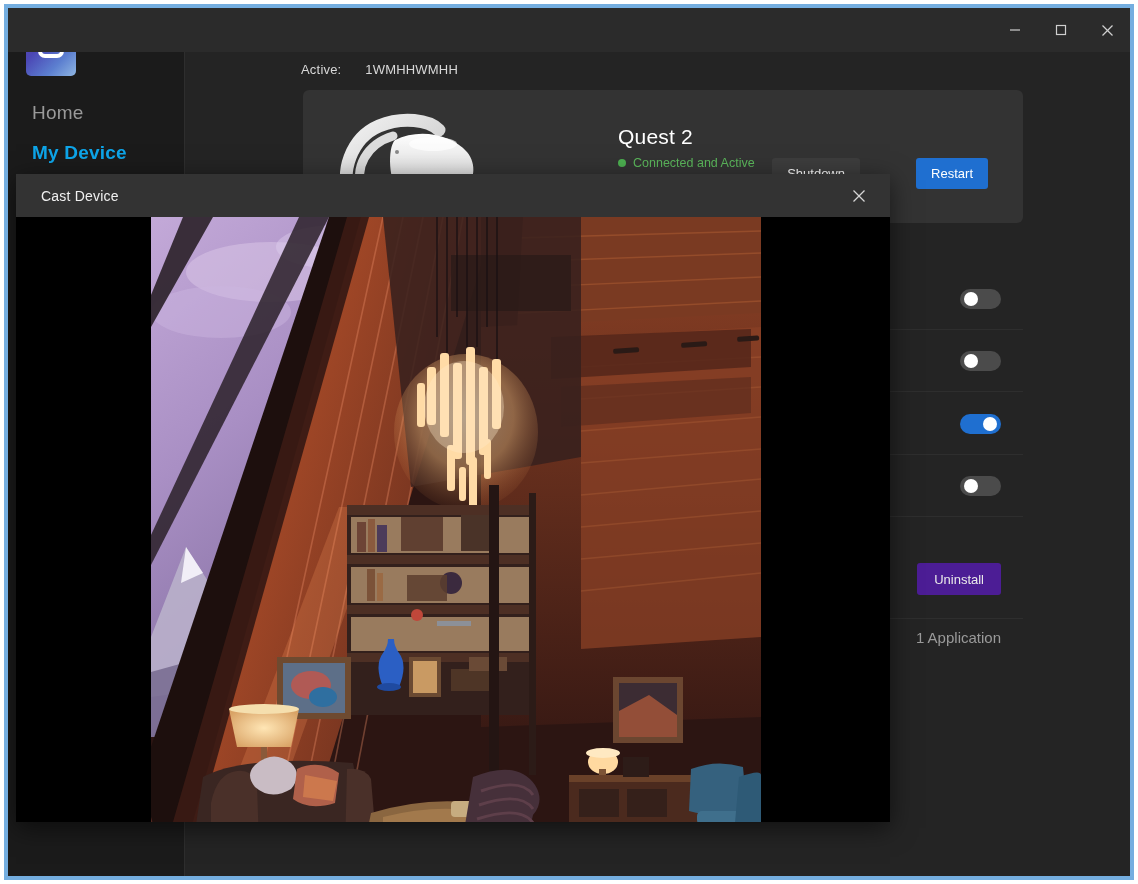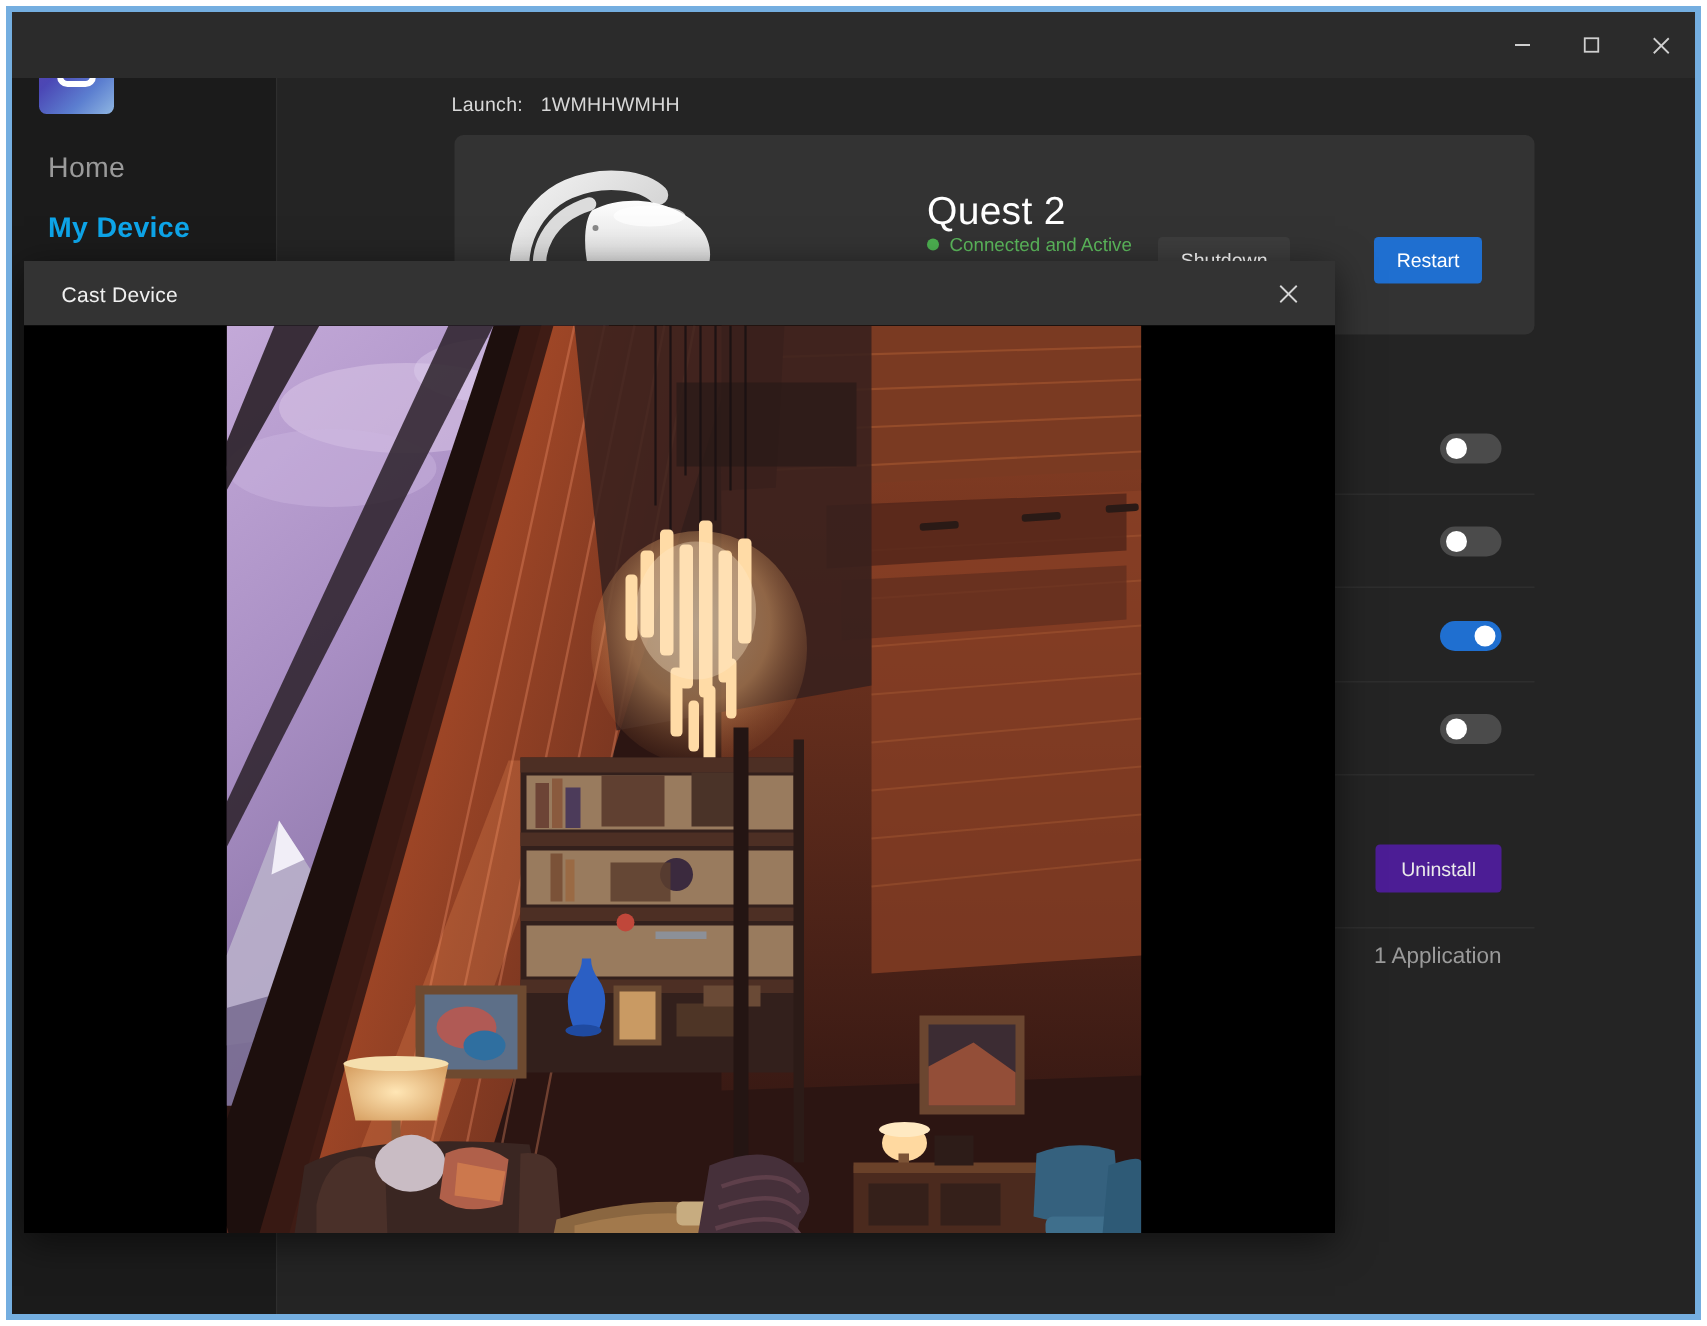"Launch:" span { text: Launch -> Active }
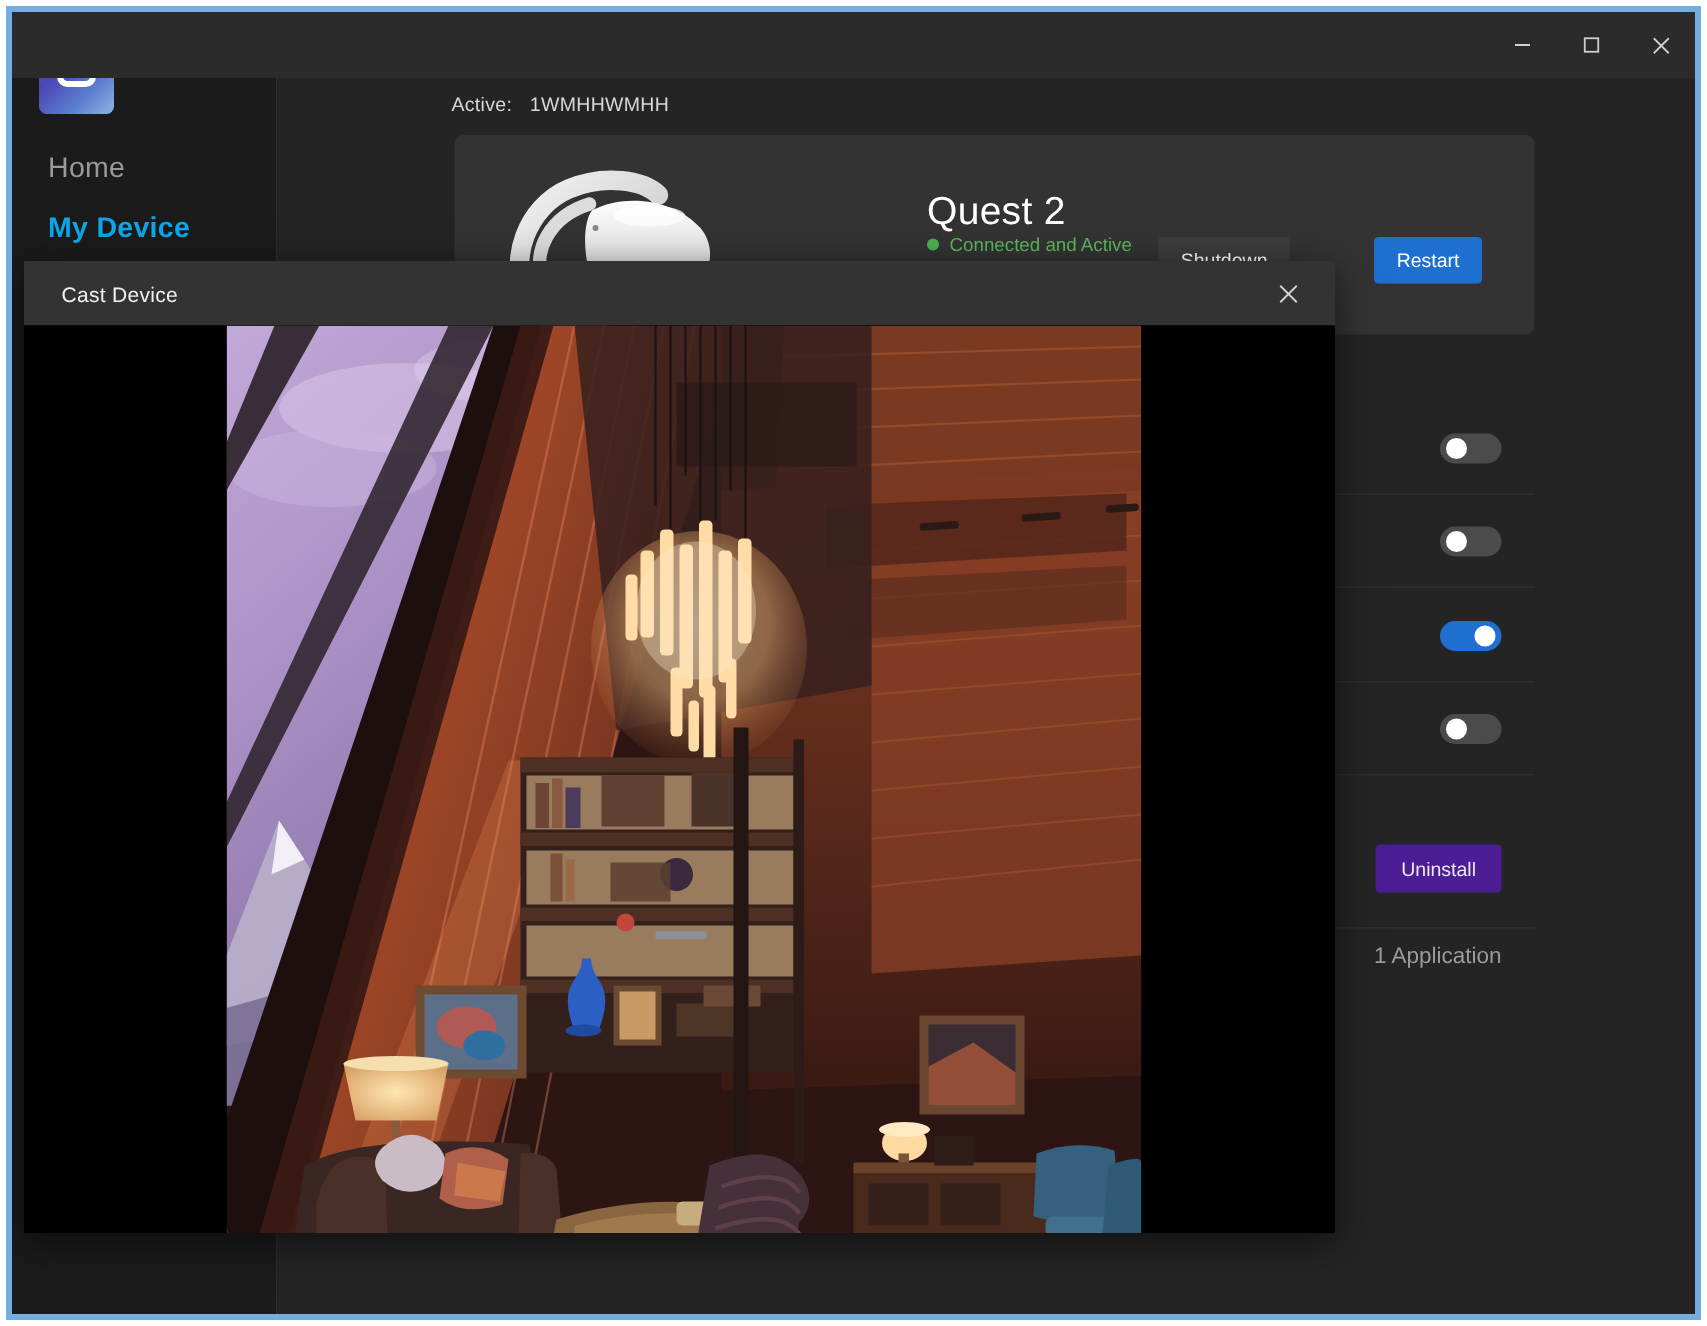"1WMHHWMHH" #device-label .sn { margin-left: 8px -> 20px }
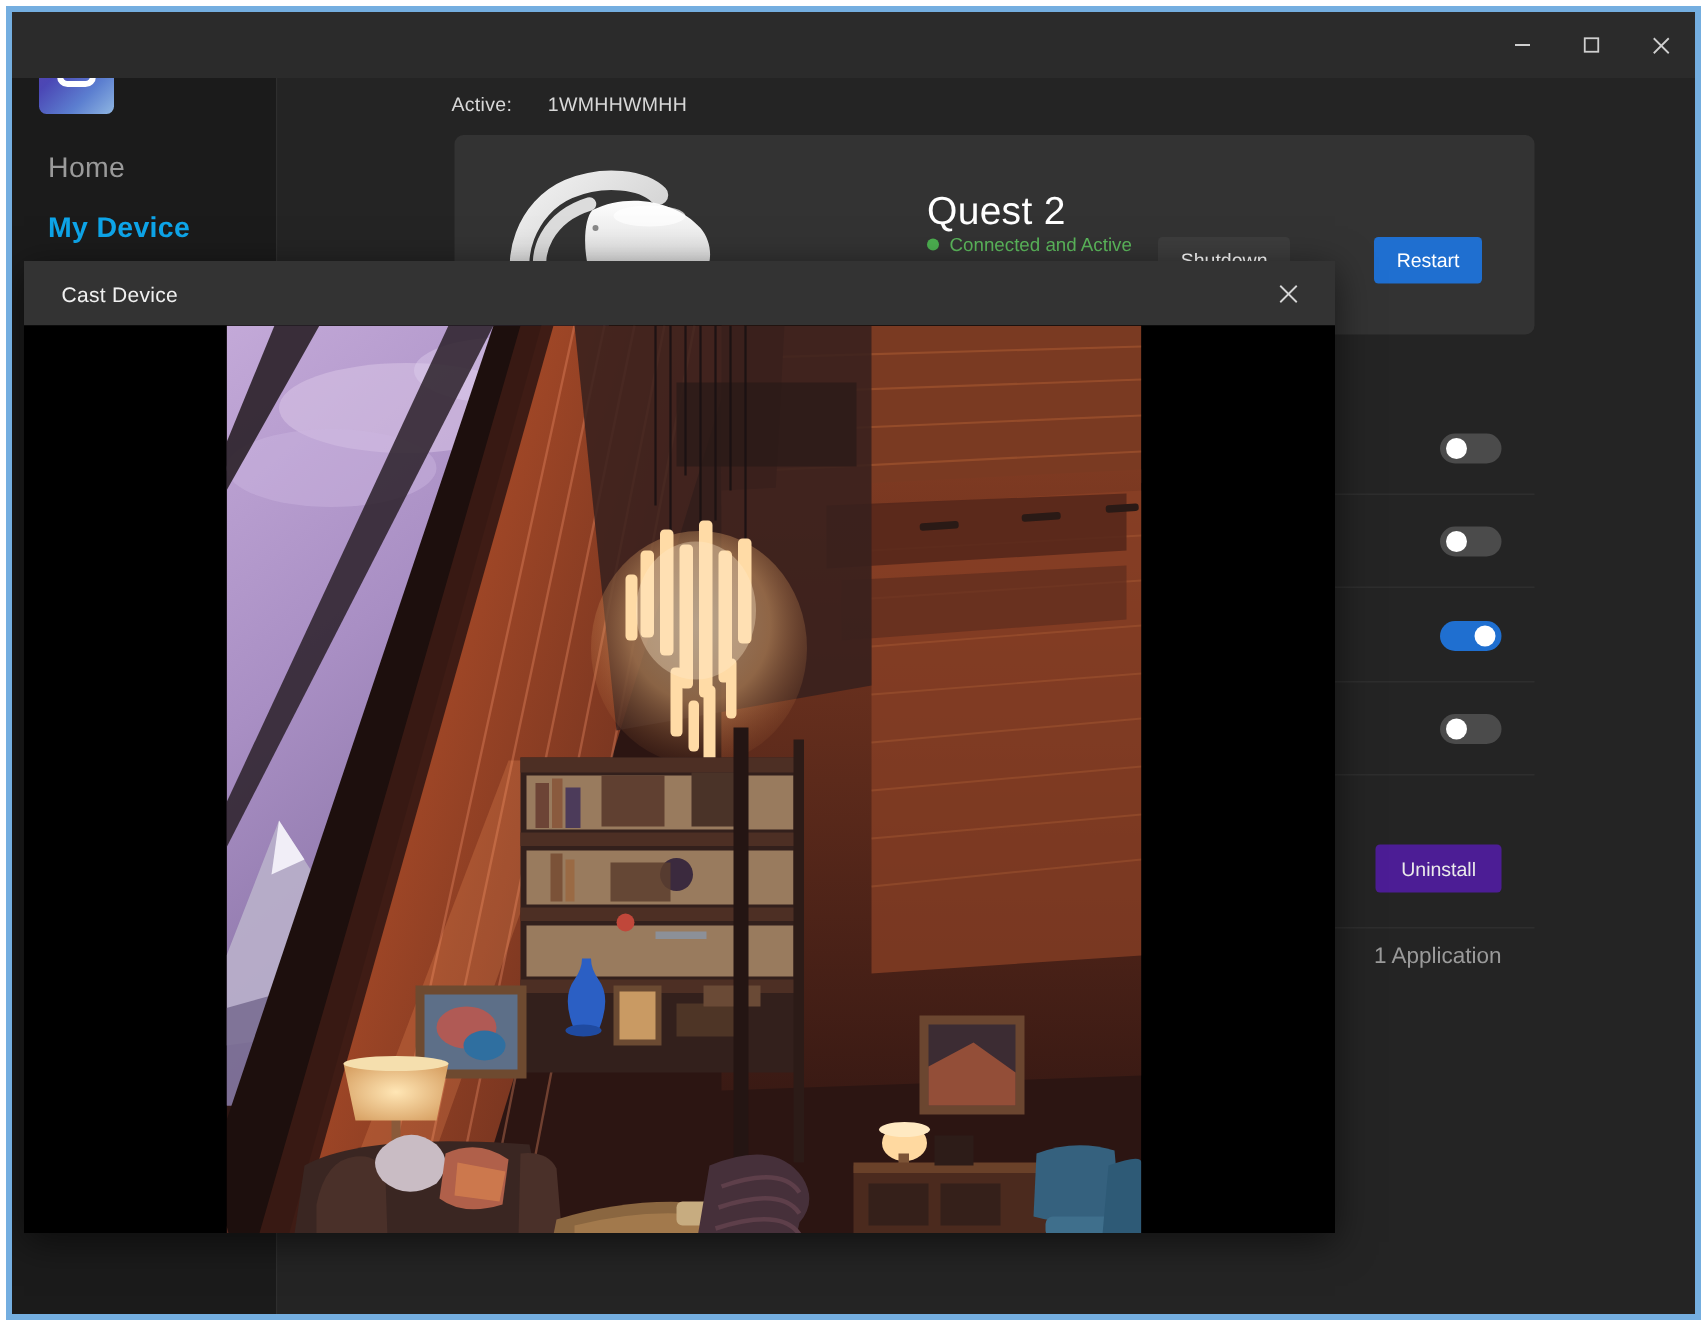"Quest 2" #device-name { font-size: 26px -> 21px }
